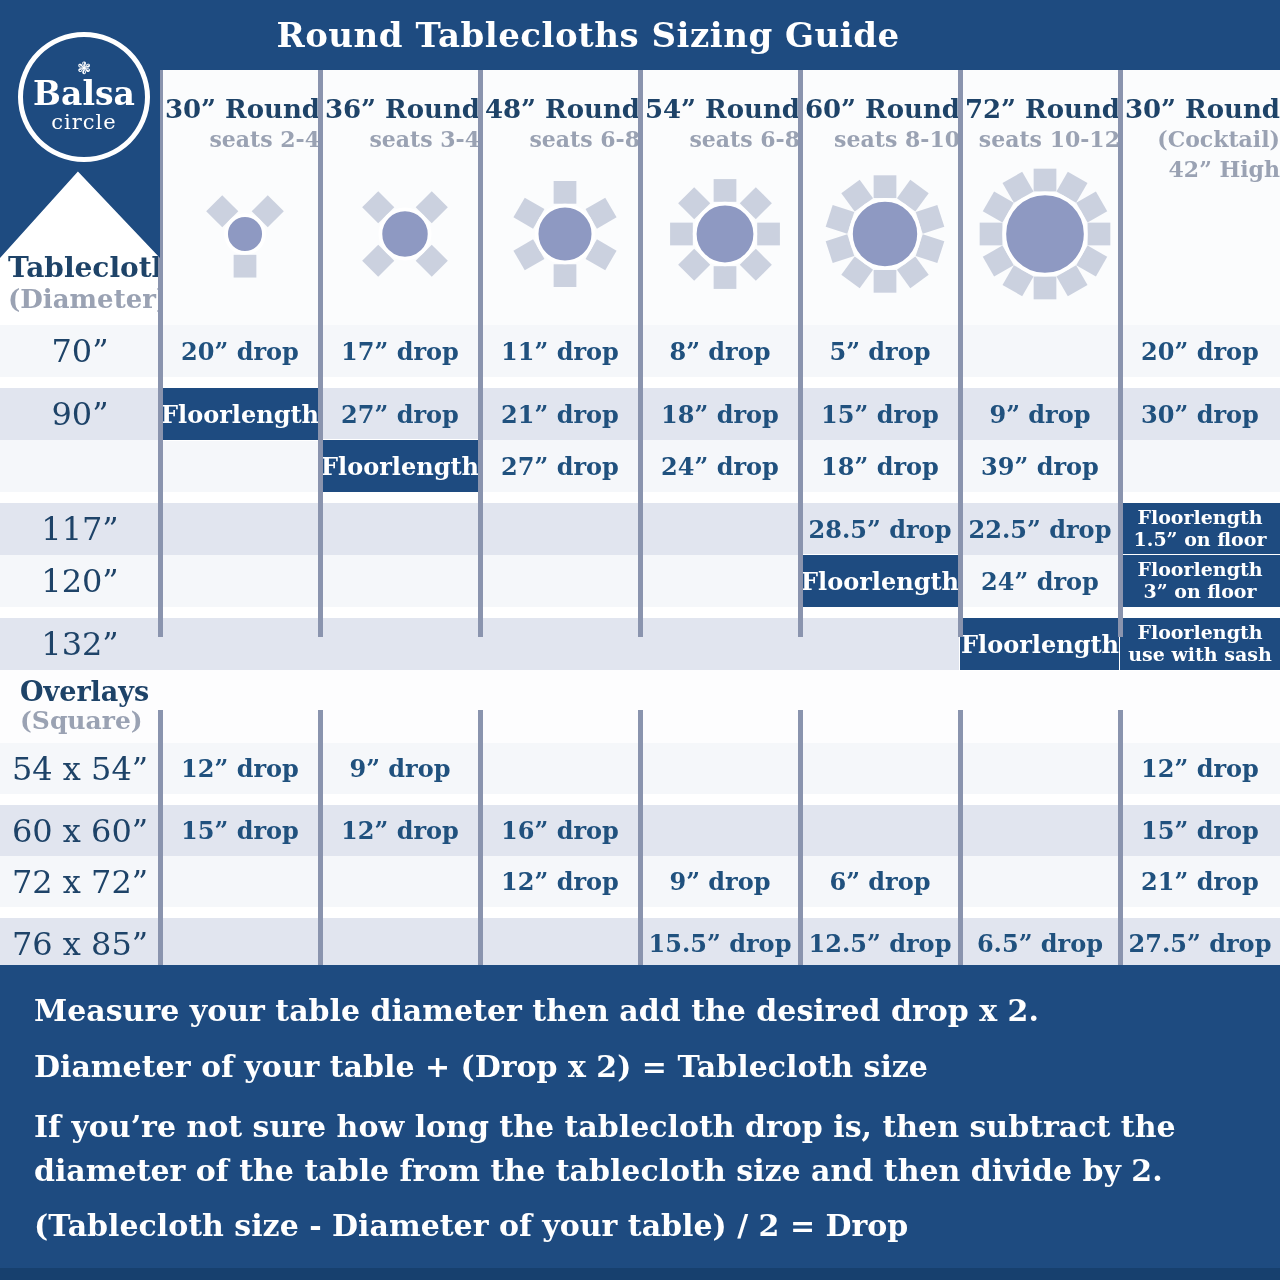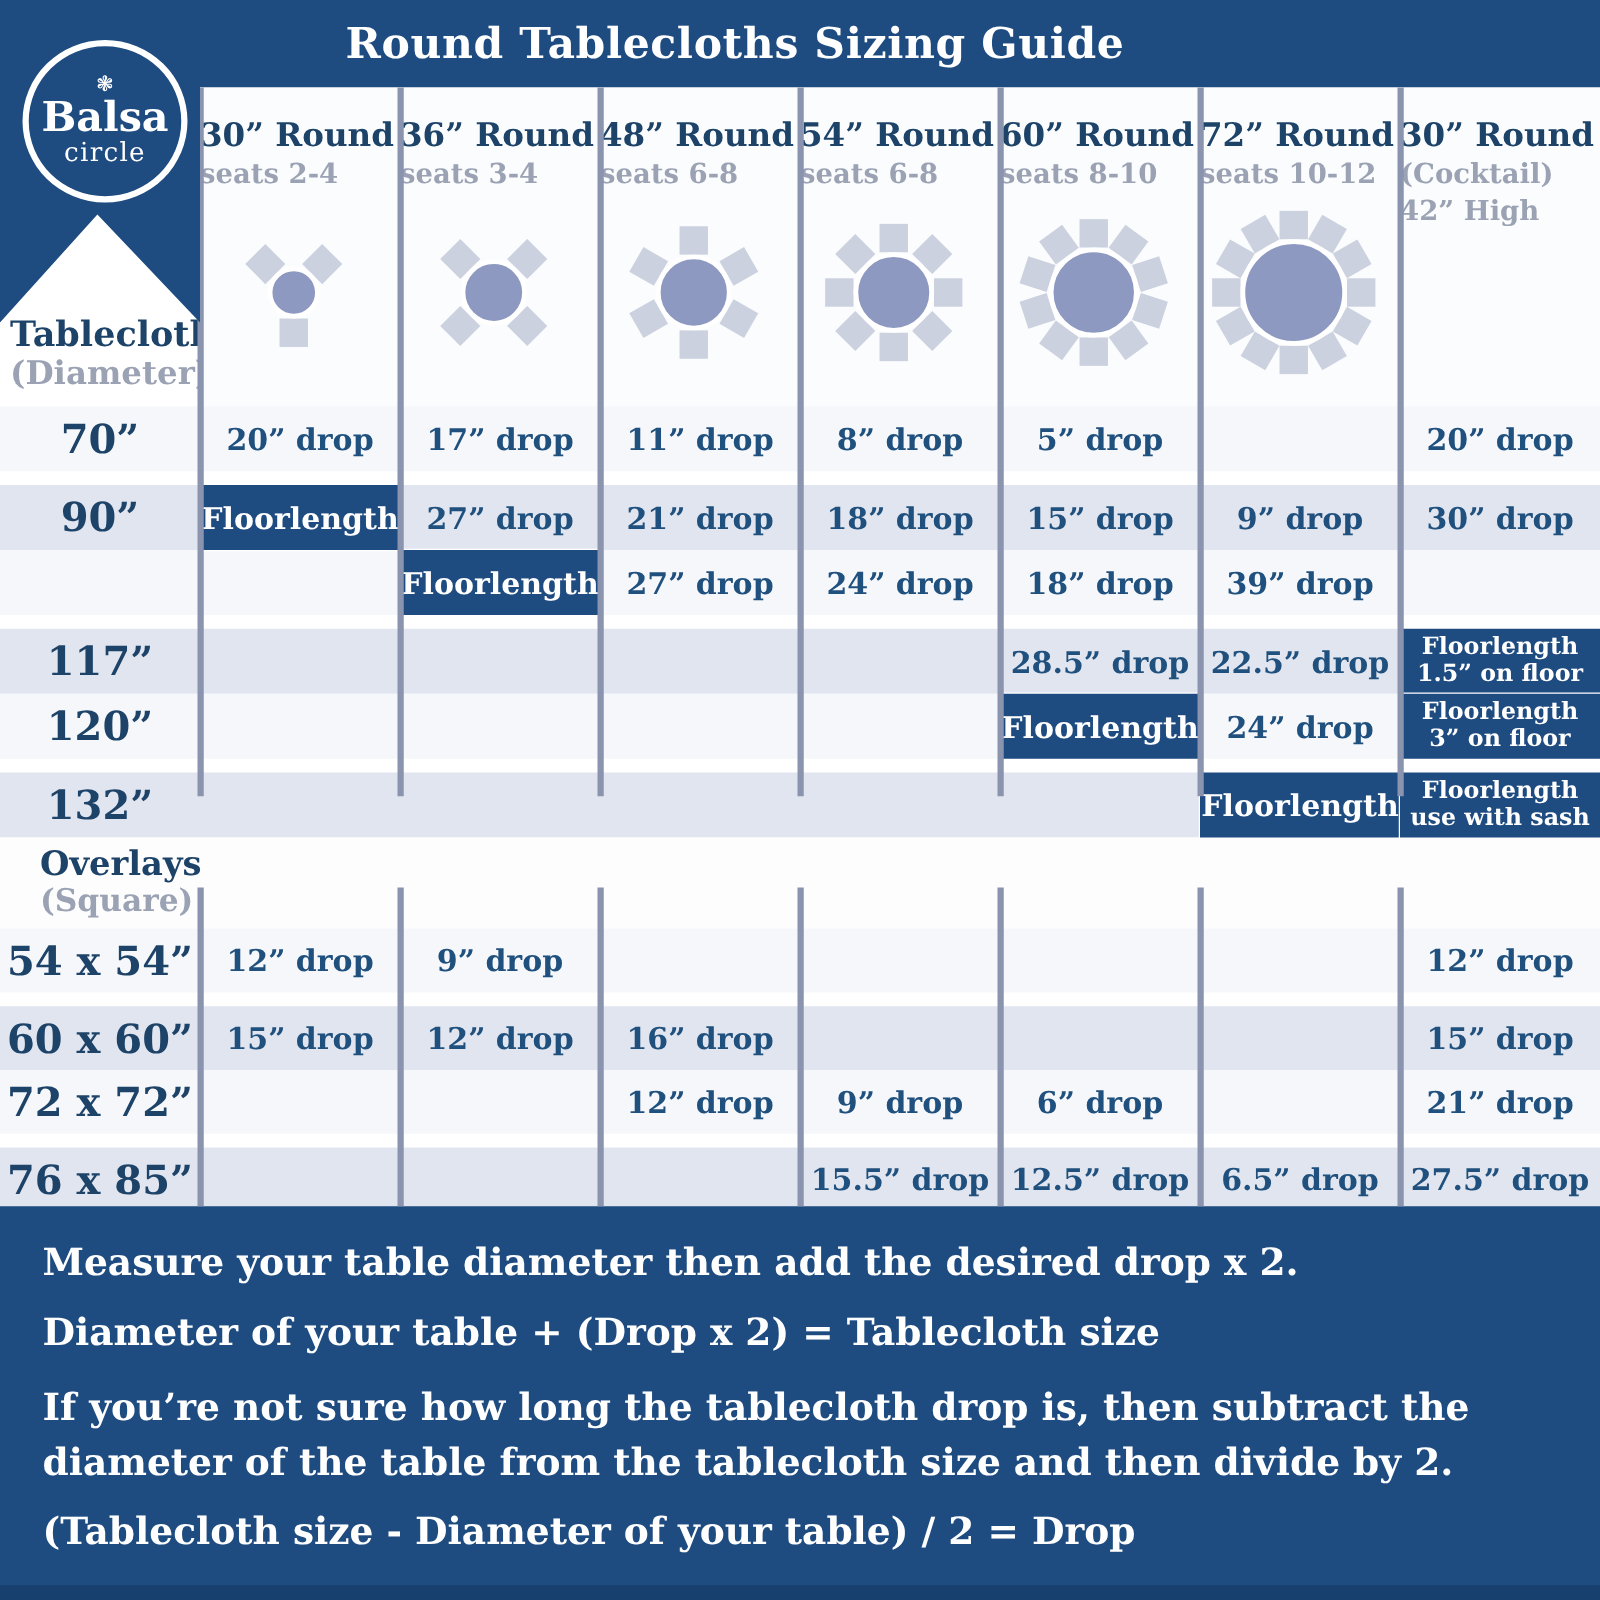"30” Round" .col-head { align-items: flex-start -> flex-end }
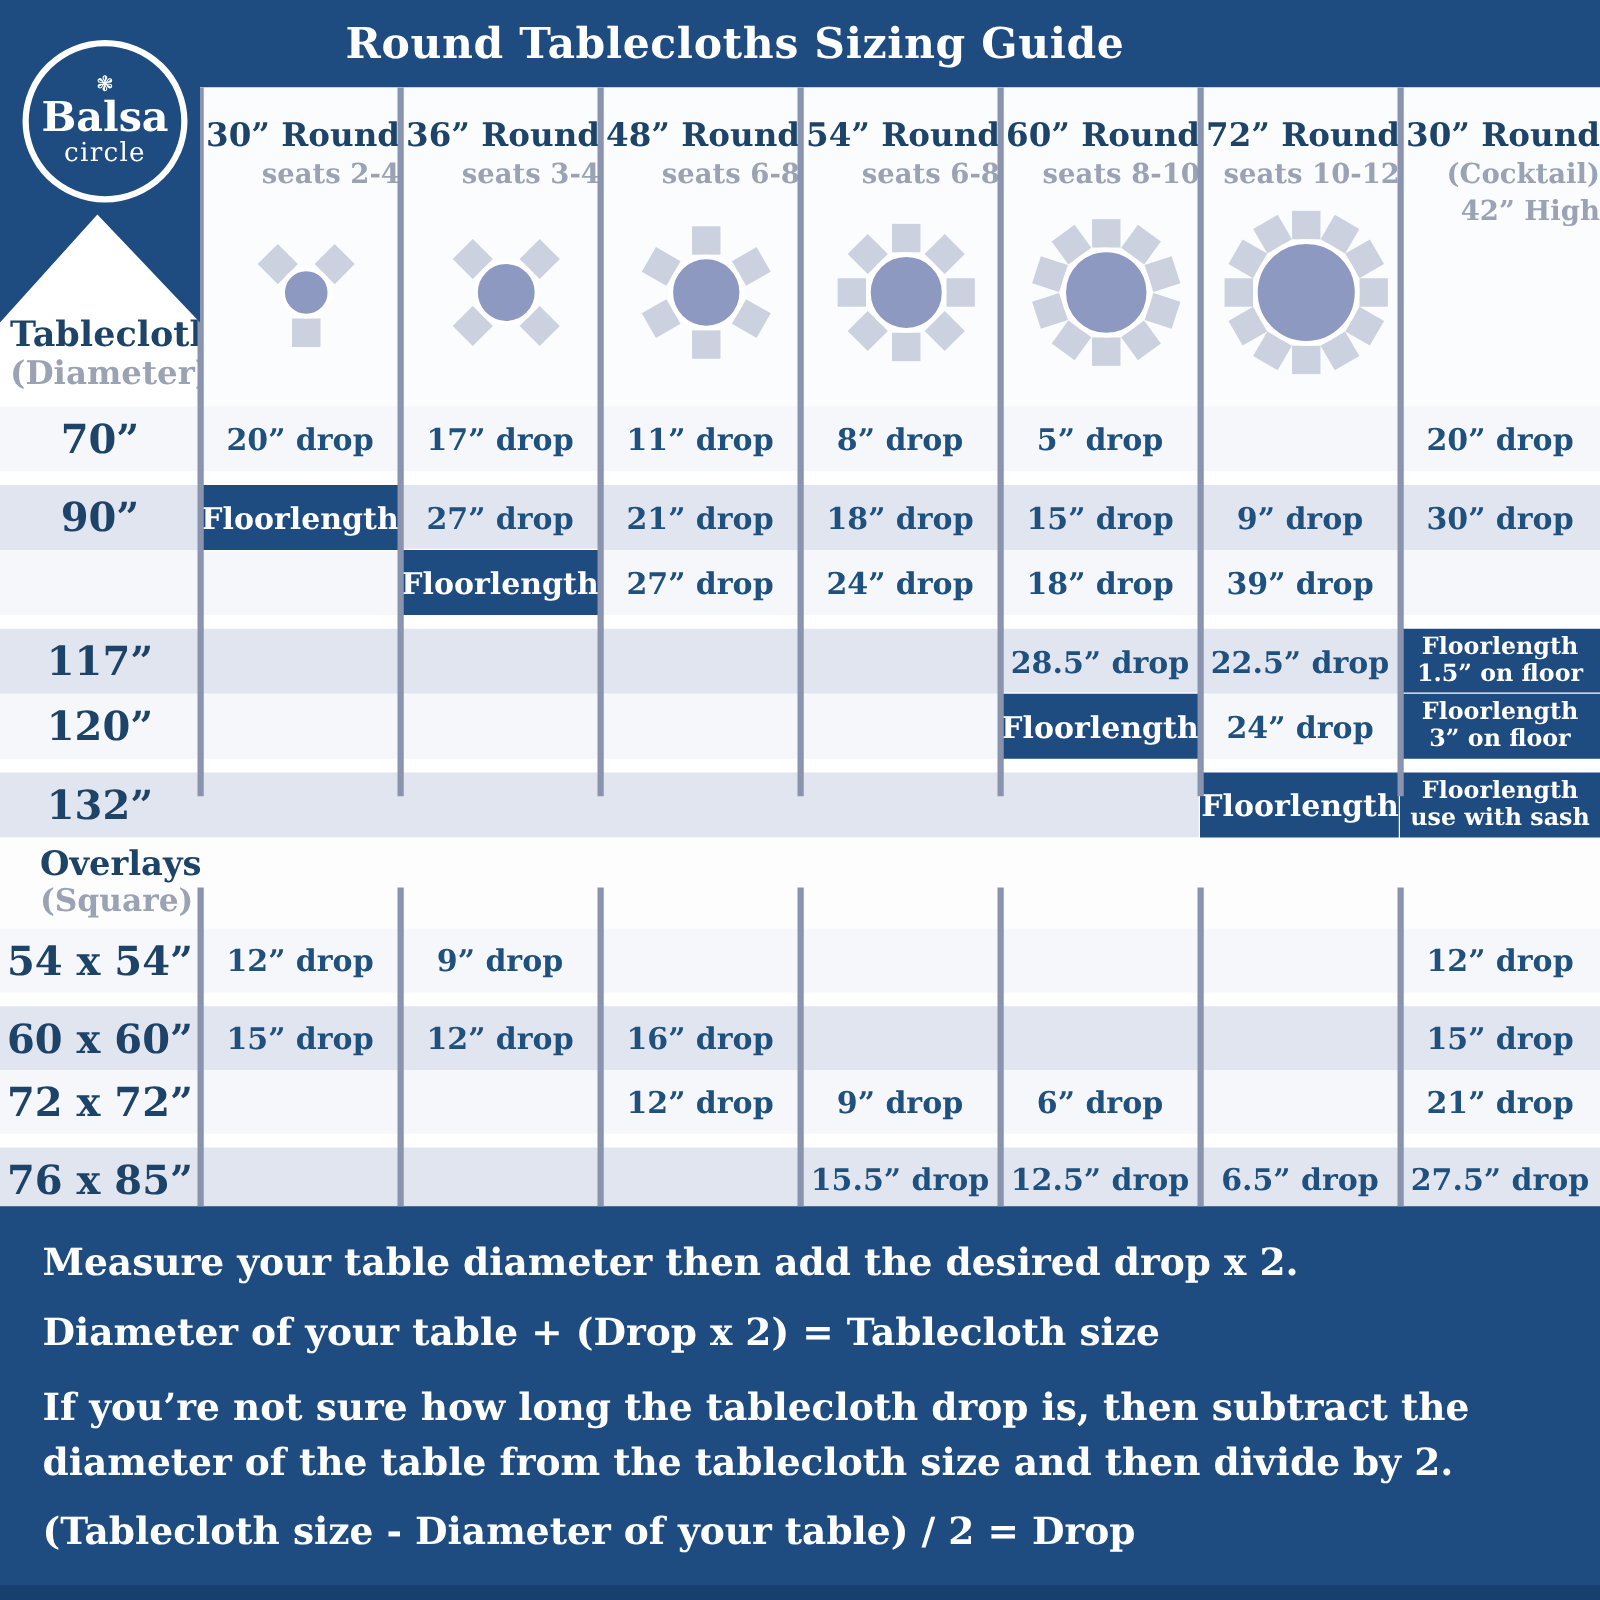"70”" .row-label { font-weight: bold -> normal }
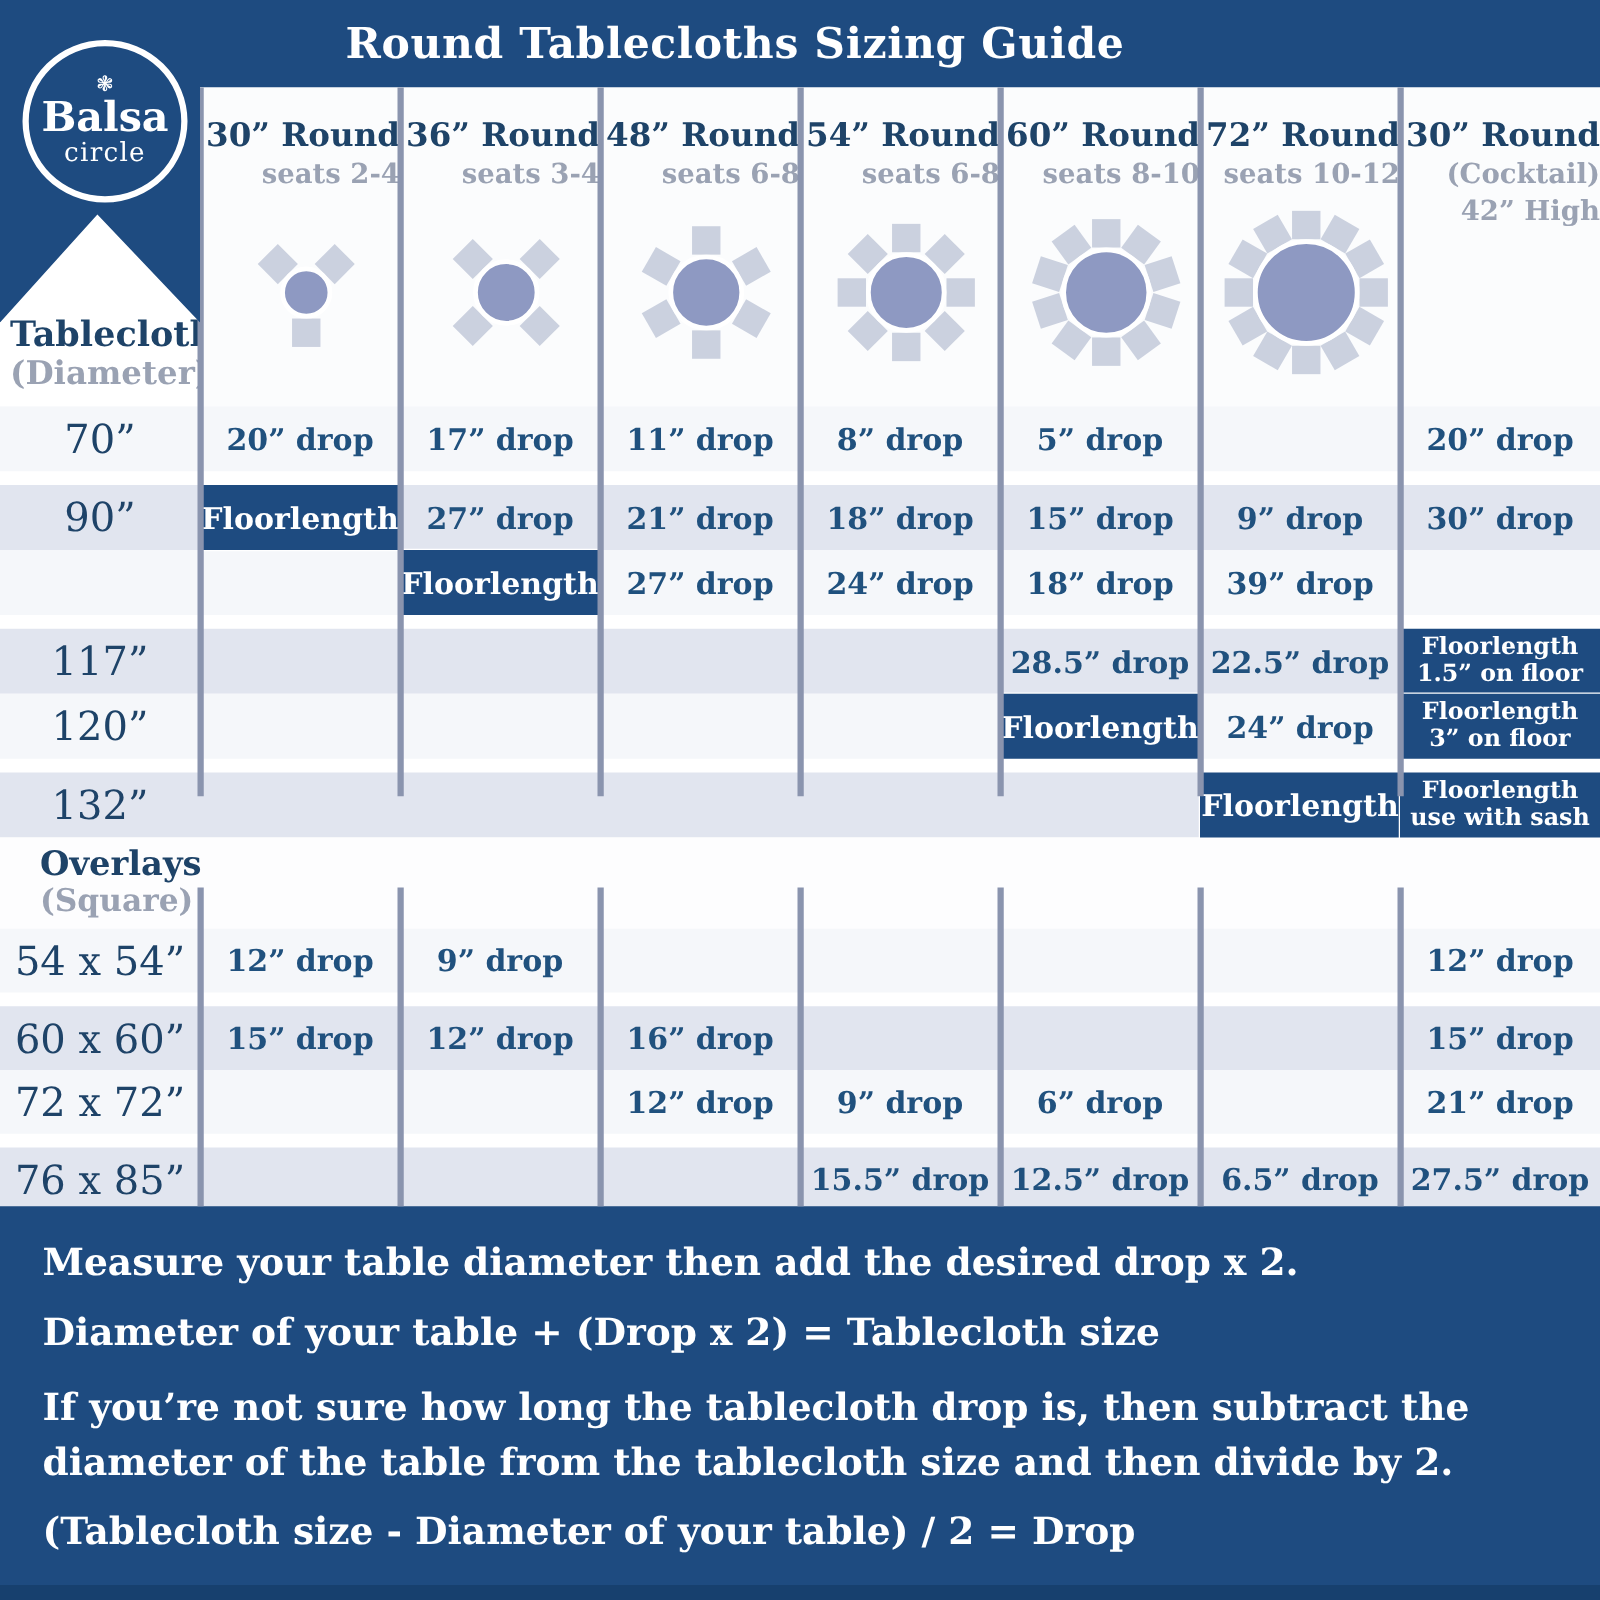"Overlays" .overlays-band { padding-left: 32px -> 20px }
